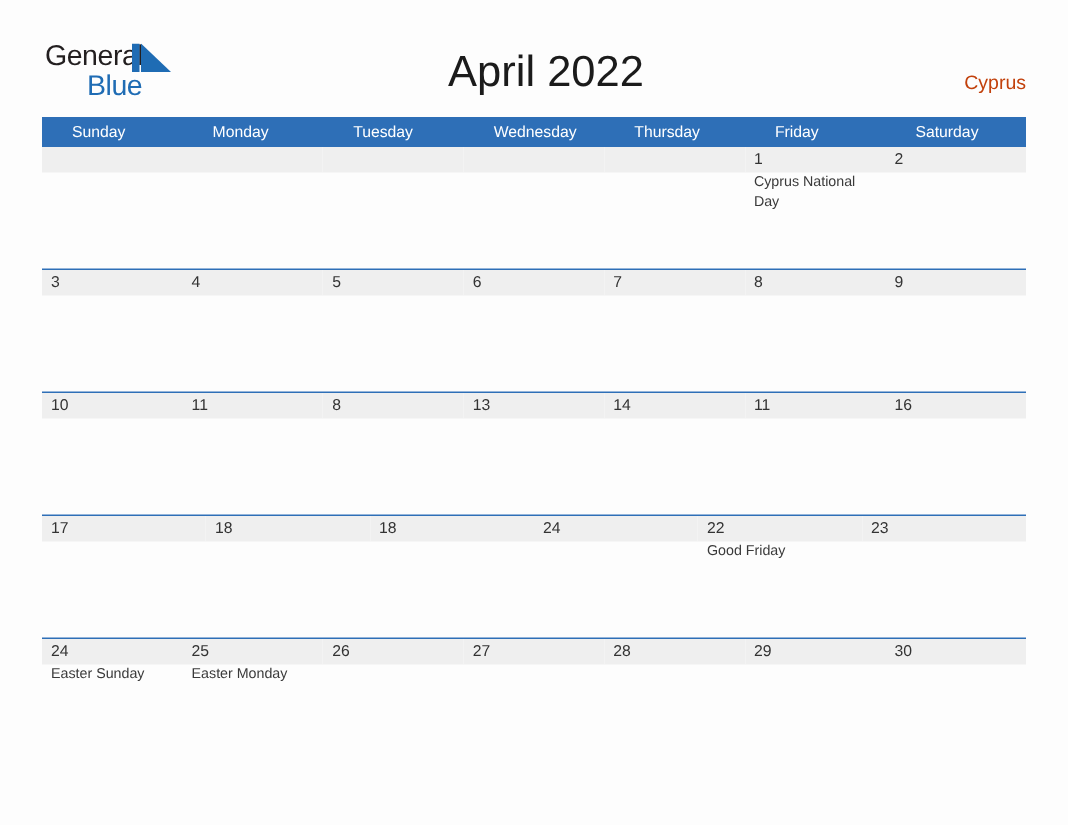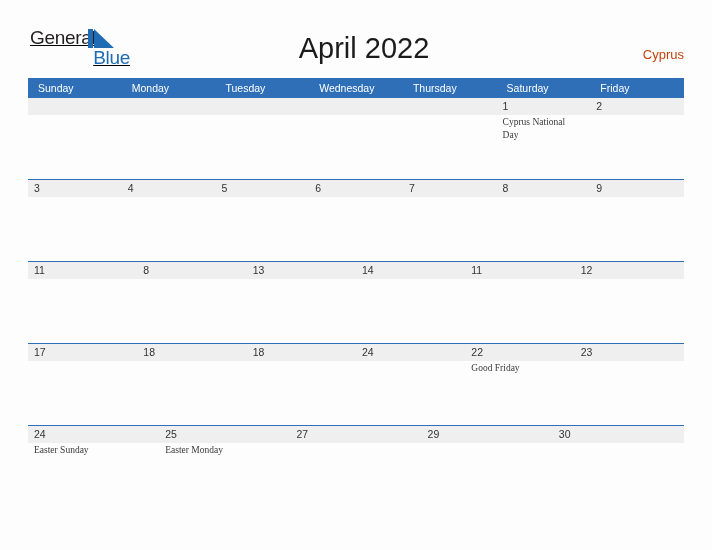"General" .logo { text-decoration: underline -> none }
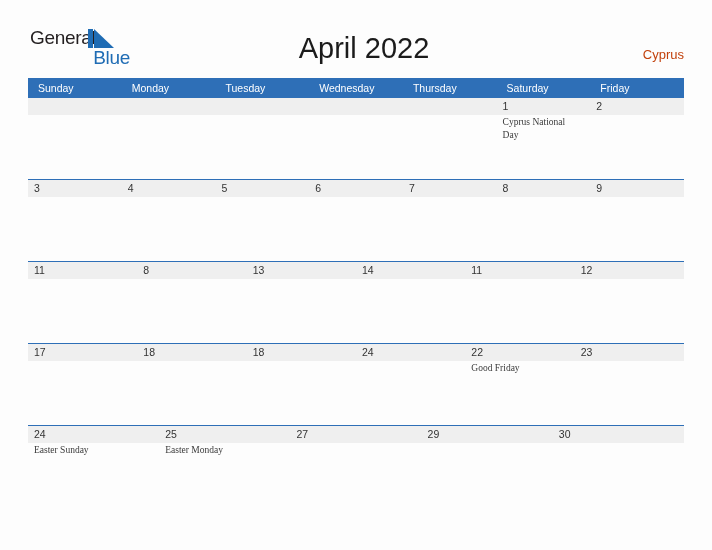"Blue" .logo-row2 { text-align: right -> none }
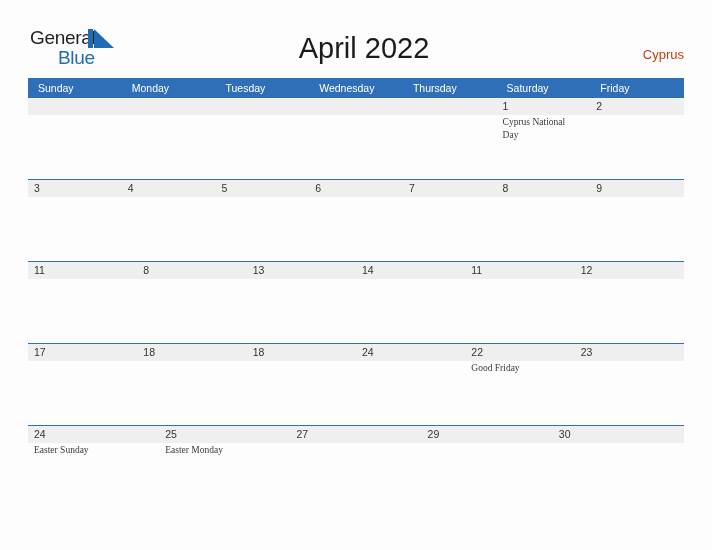"Sunday" .week-head .dow { padding-left: 10px -> 20px }
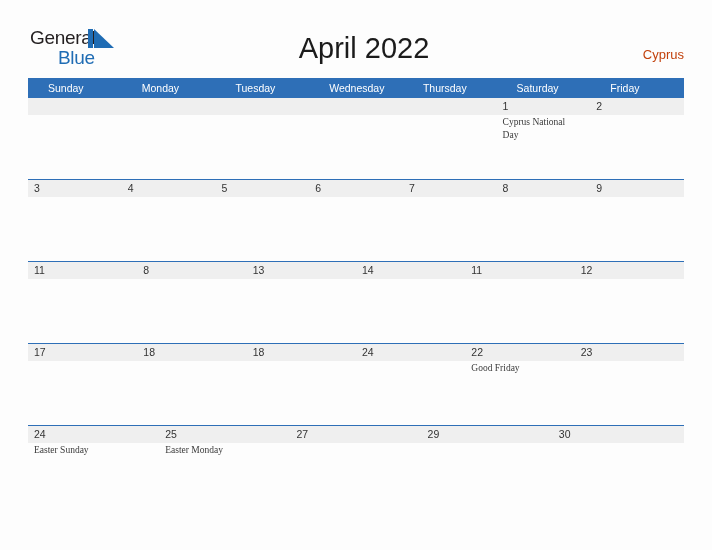"Saturday" div.dow { order: before "Friday" -> after "Friday" }
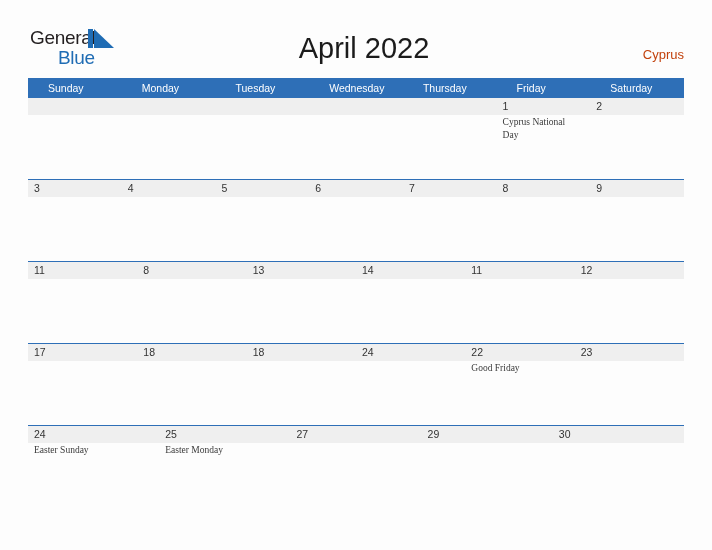"Cyprus National Day" .event { font-family: Liberation Serif, serif -> none }
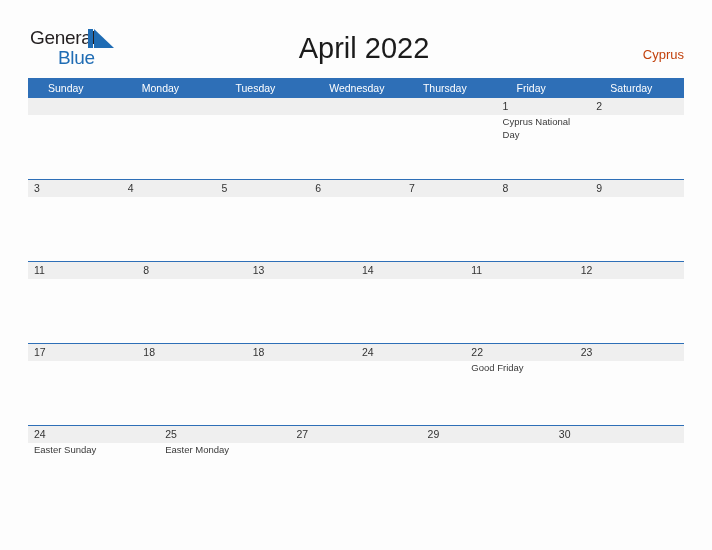"10" div.day-cell { html: none -> <div> <div></div> <span>10</span> </div> }
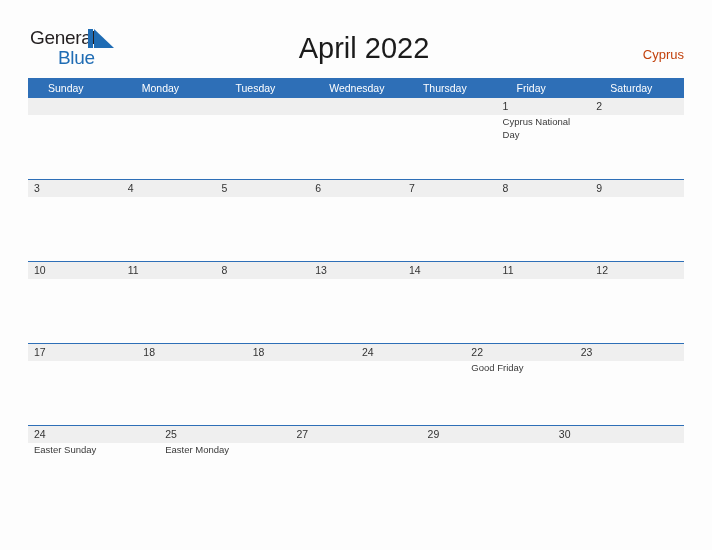"12" span.date-num { text: 12 -> 16 }
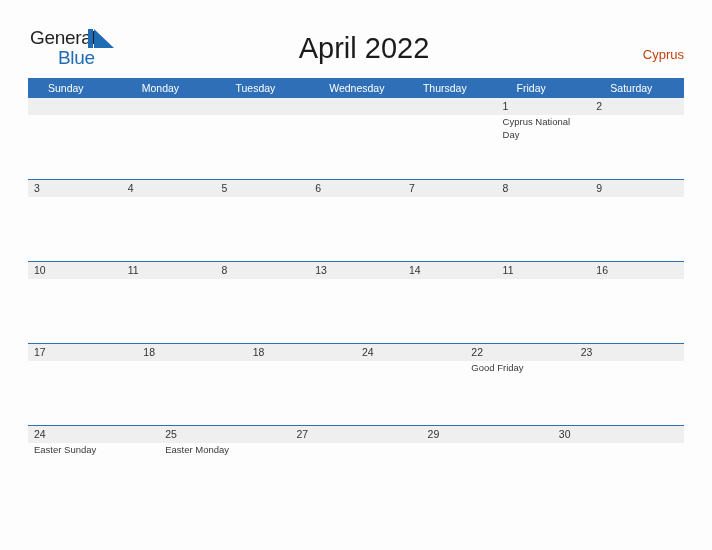"26" div.day-cell { html: none -> <div> <div></div> <span>26</span> </div> }
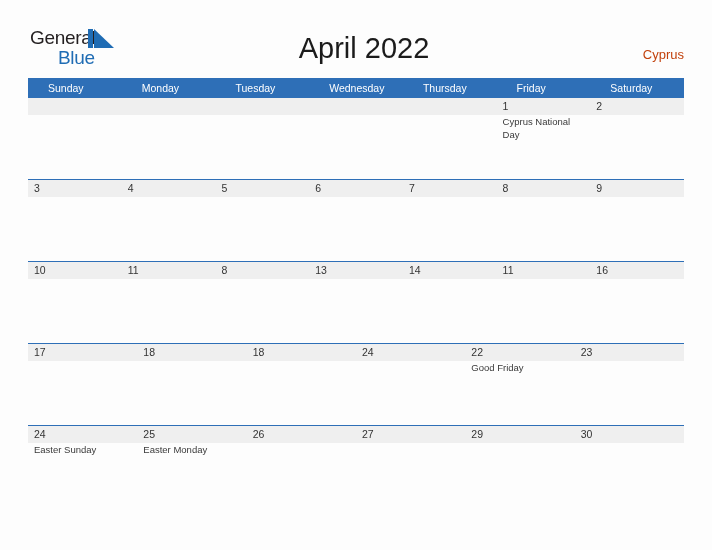"28" div.day-cell { html: none -> <div> <div></div> <span>28</span> </div> }
